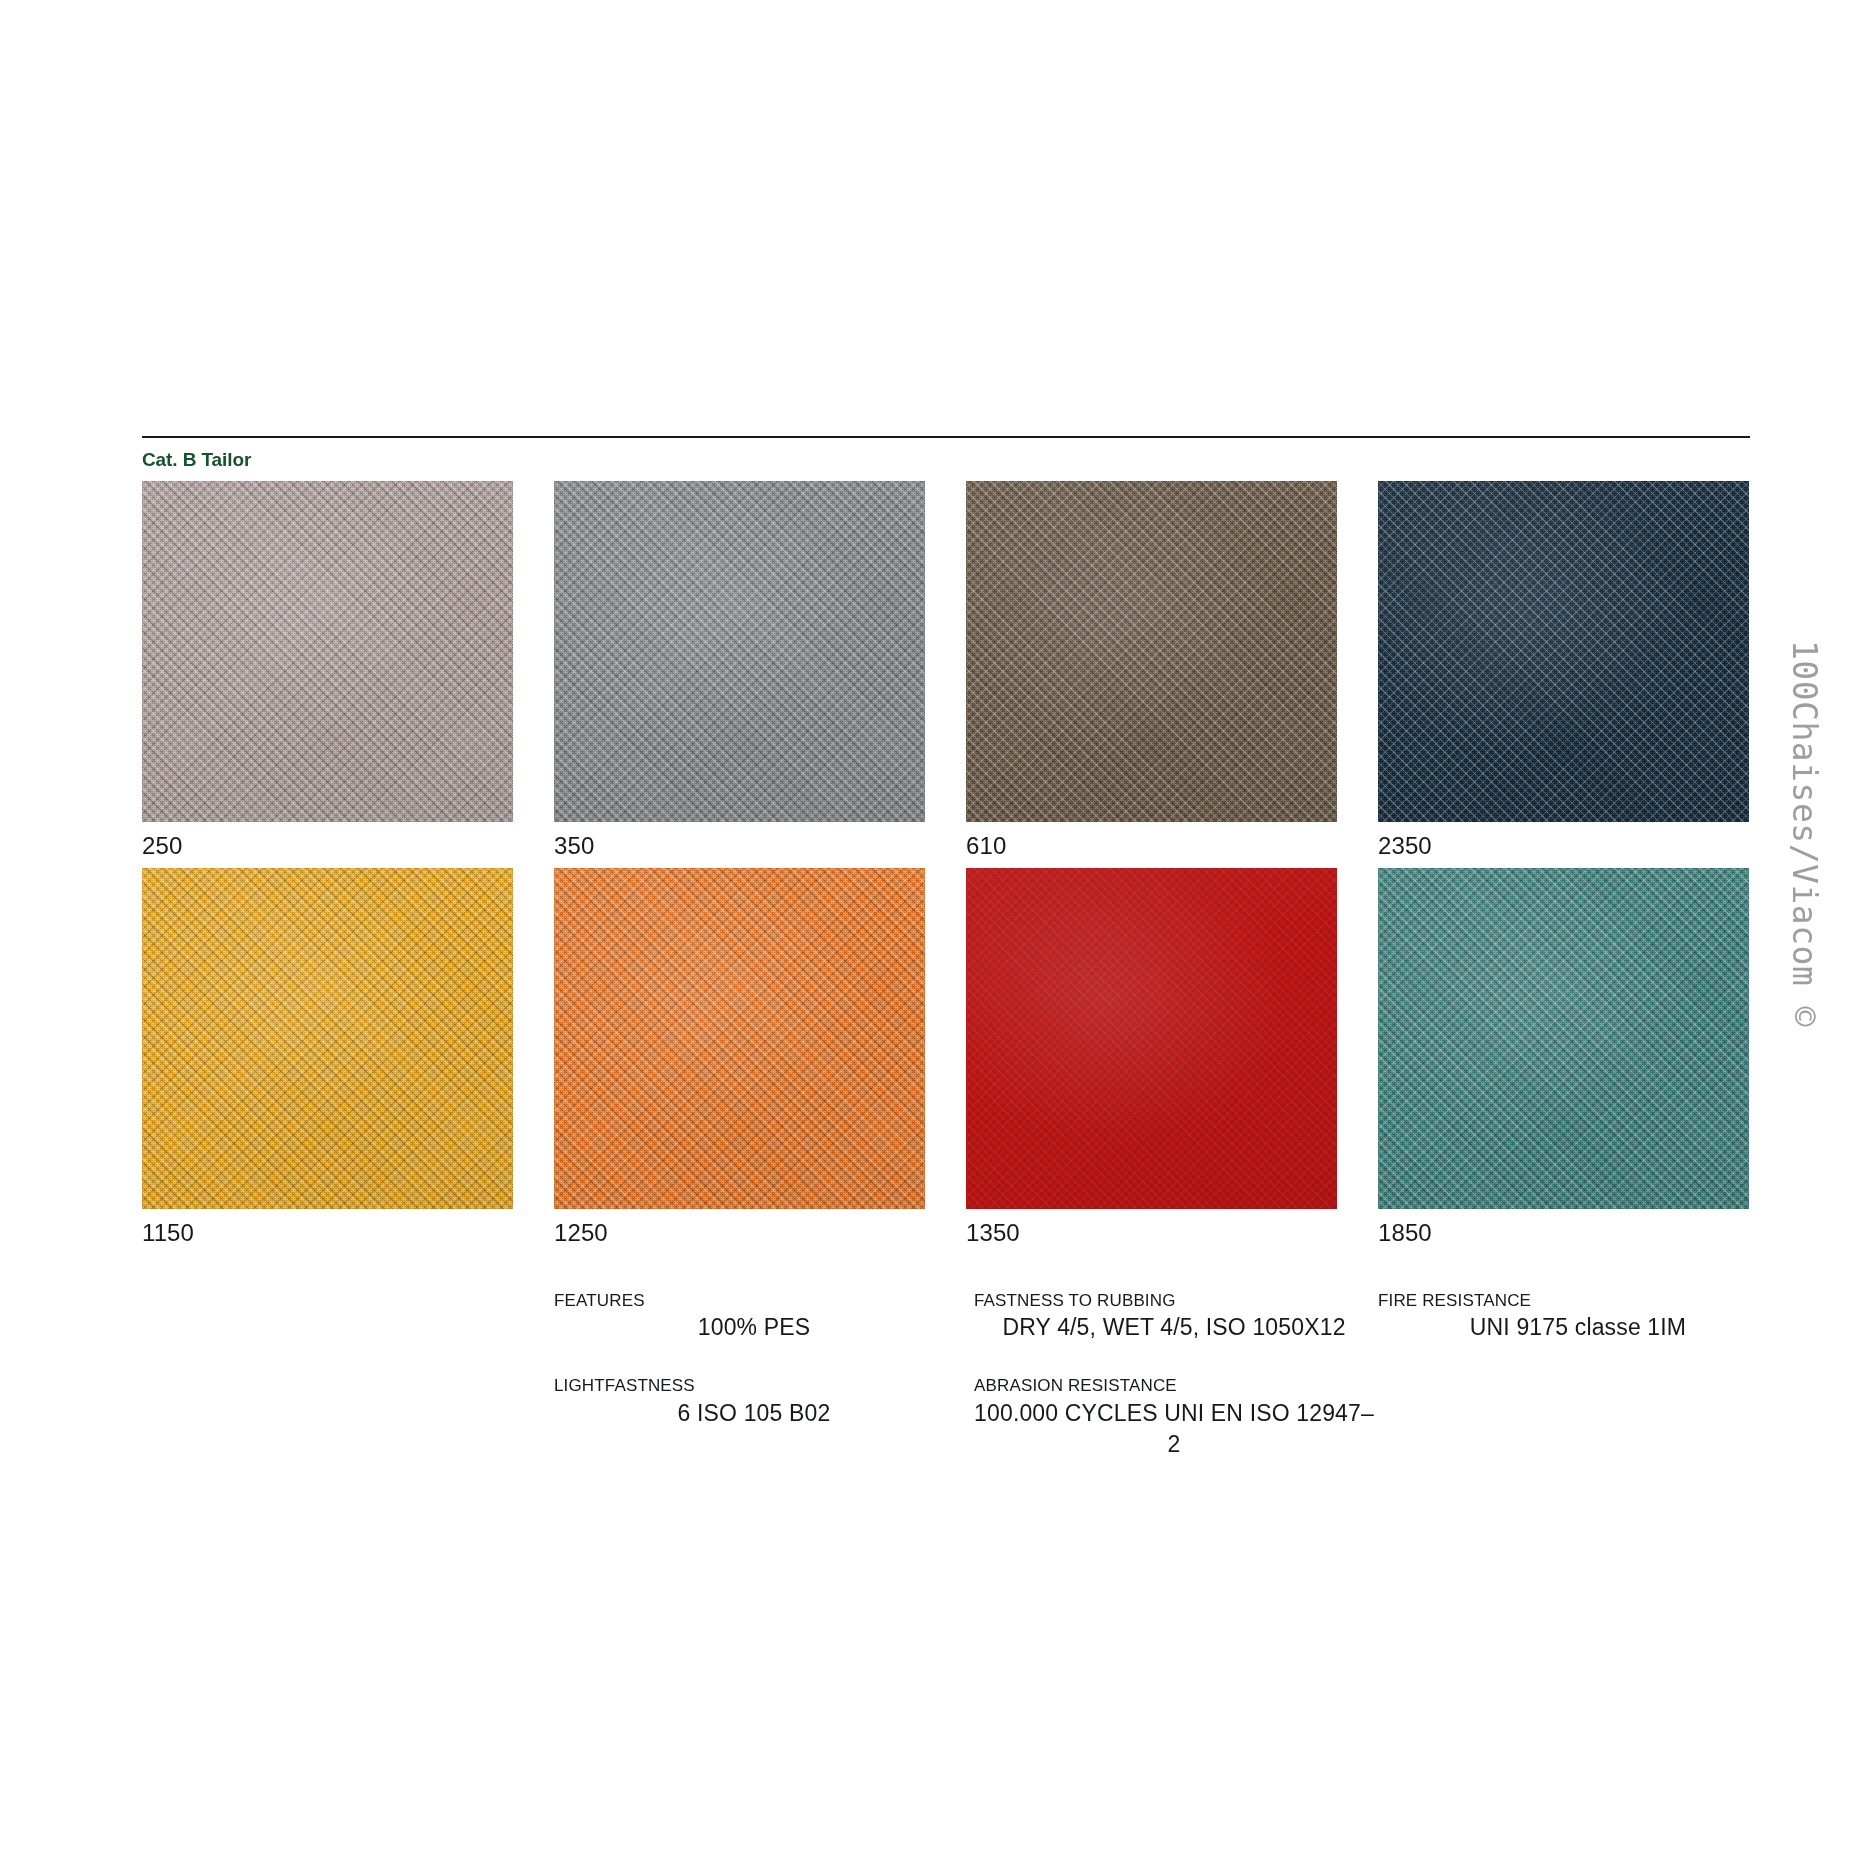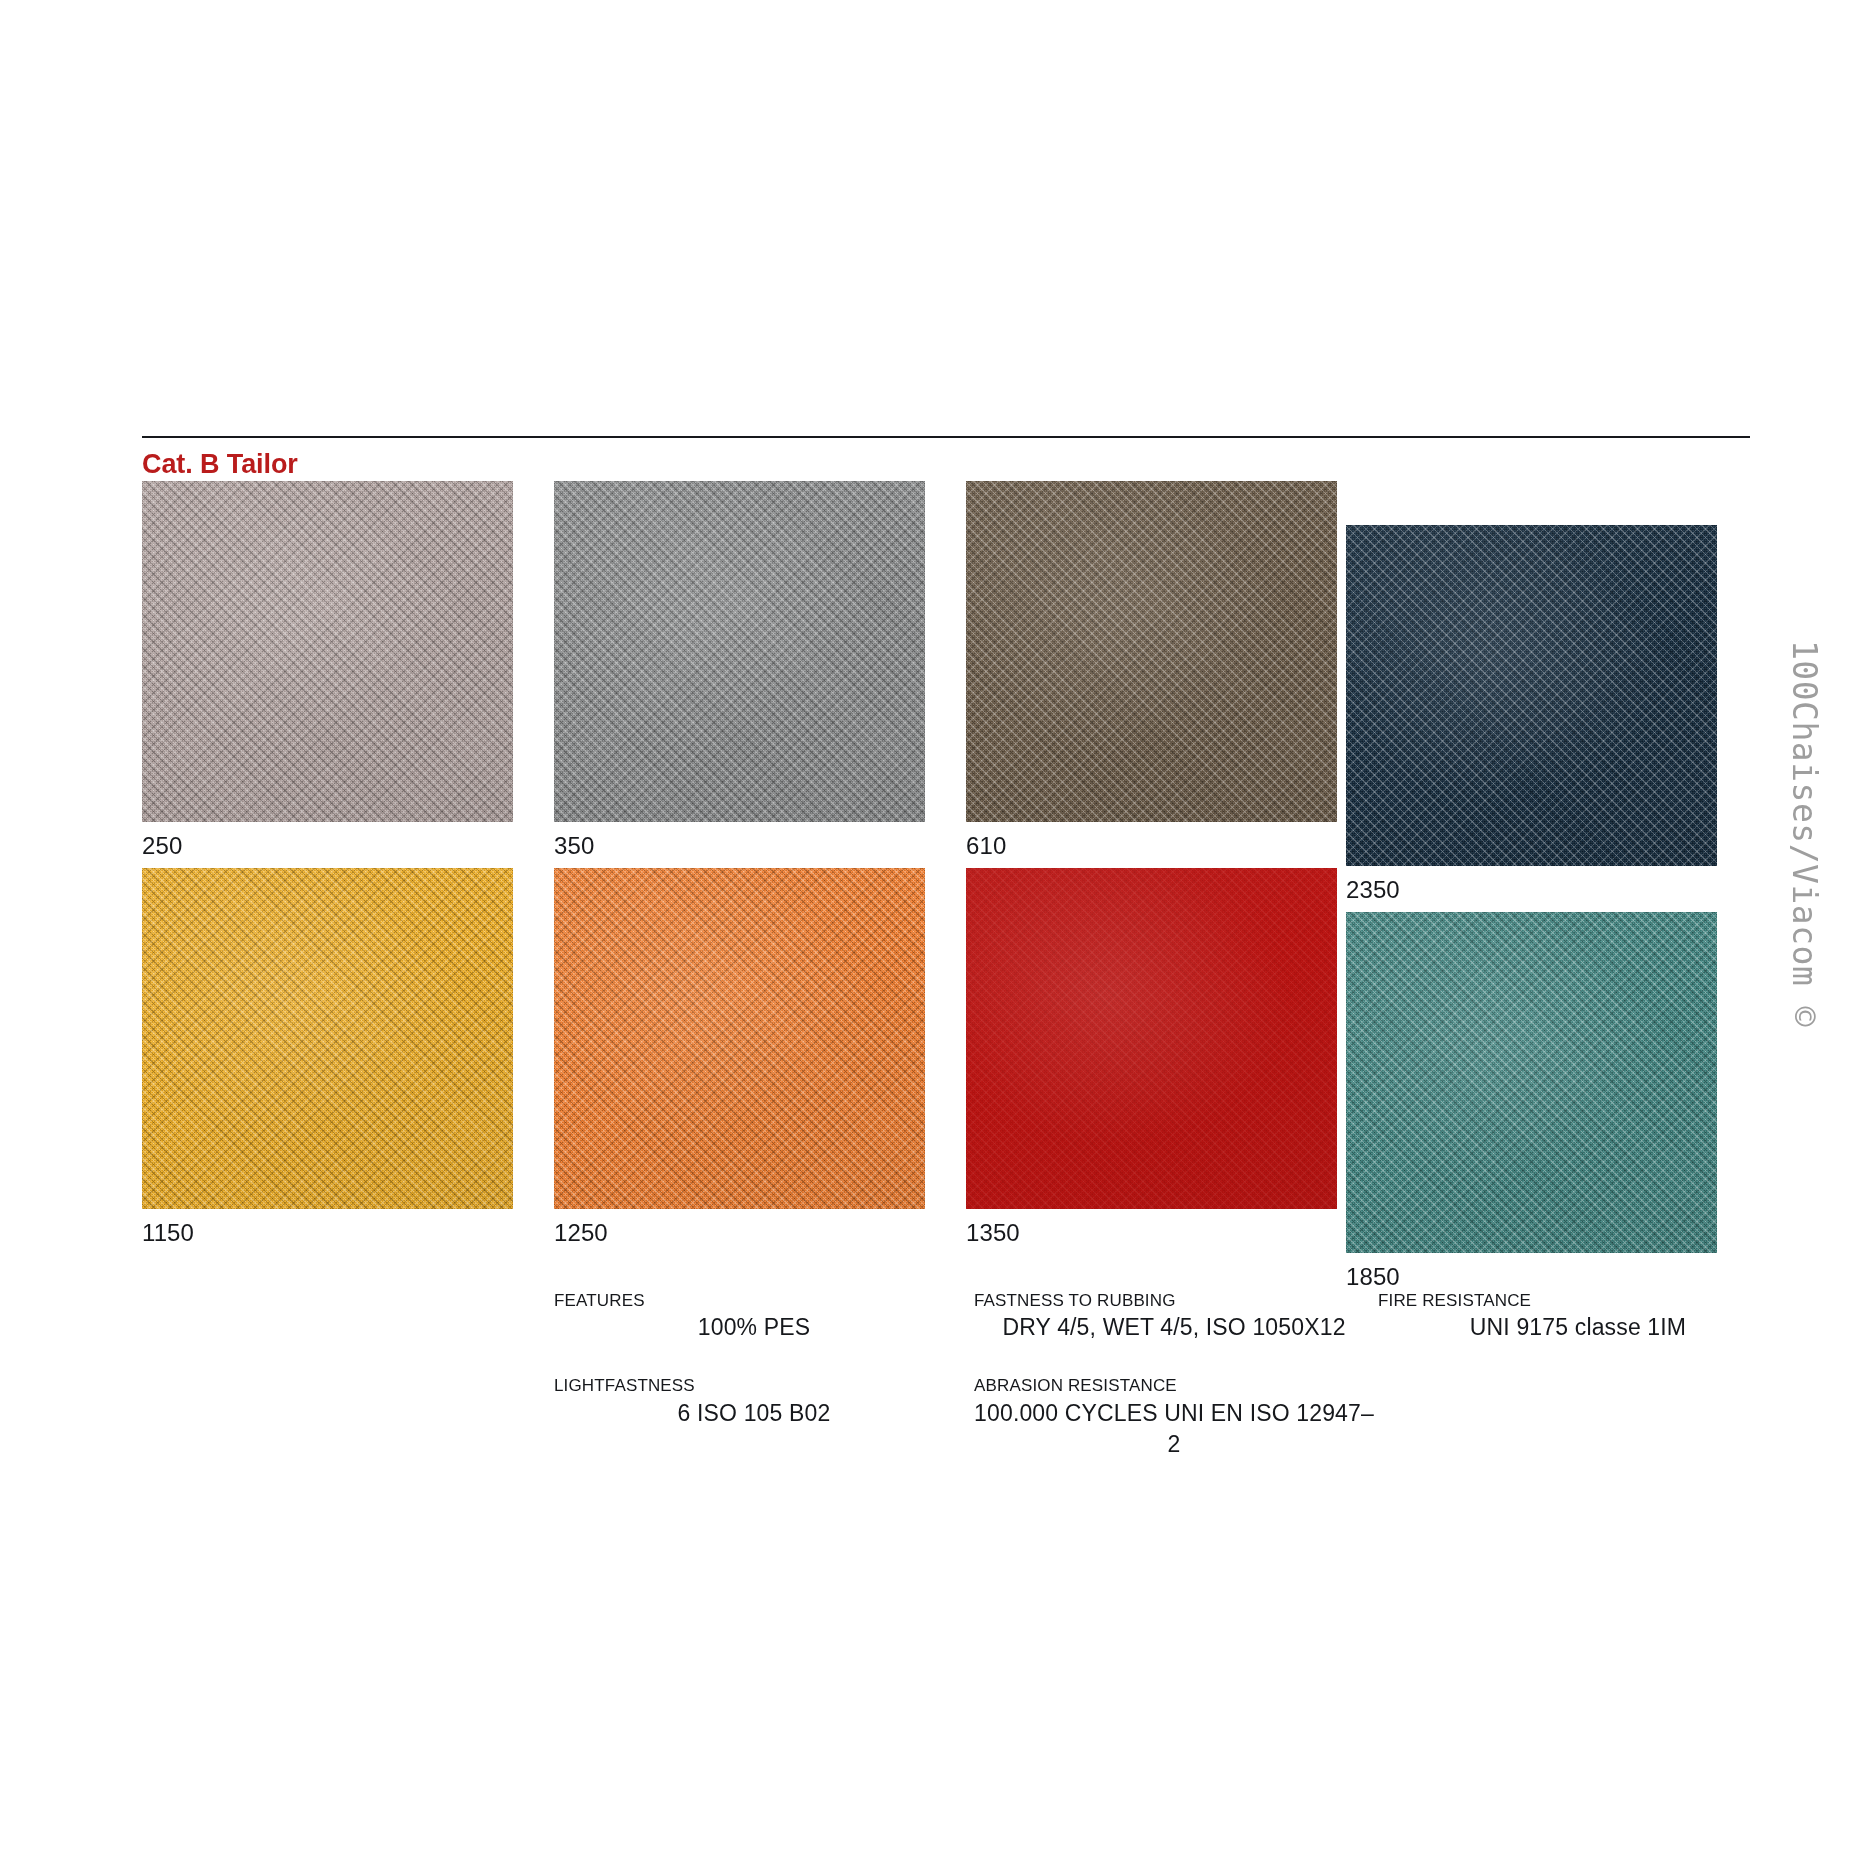"Cat. B Tailor" .cat-title { color: #b91c1c -> #14532d; font-size: 27px -> 19px }
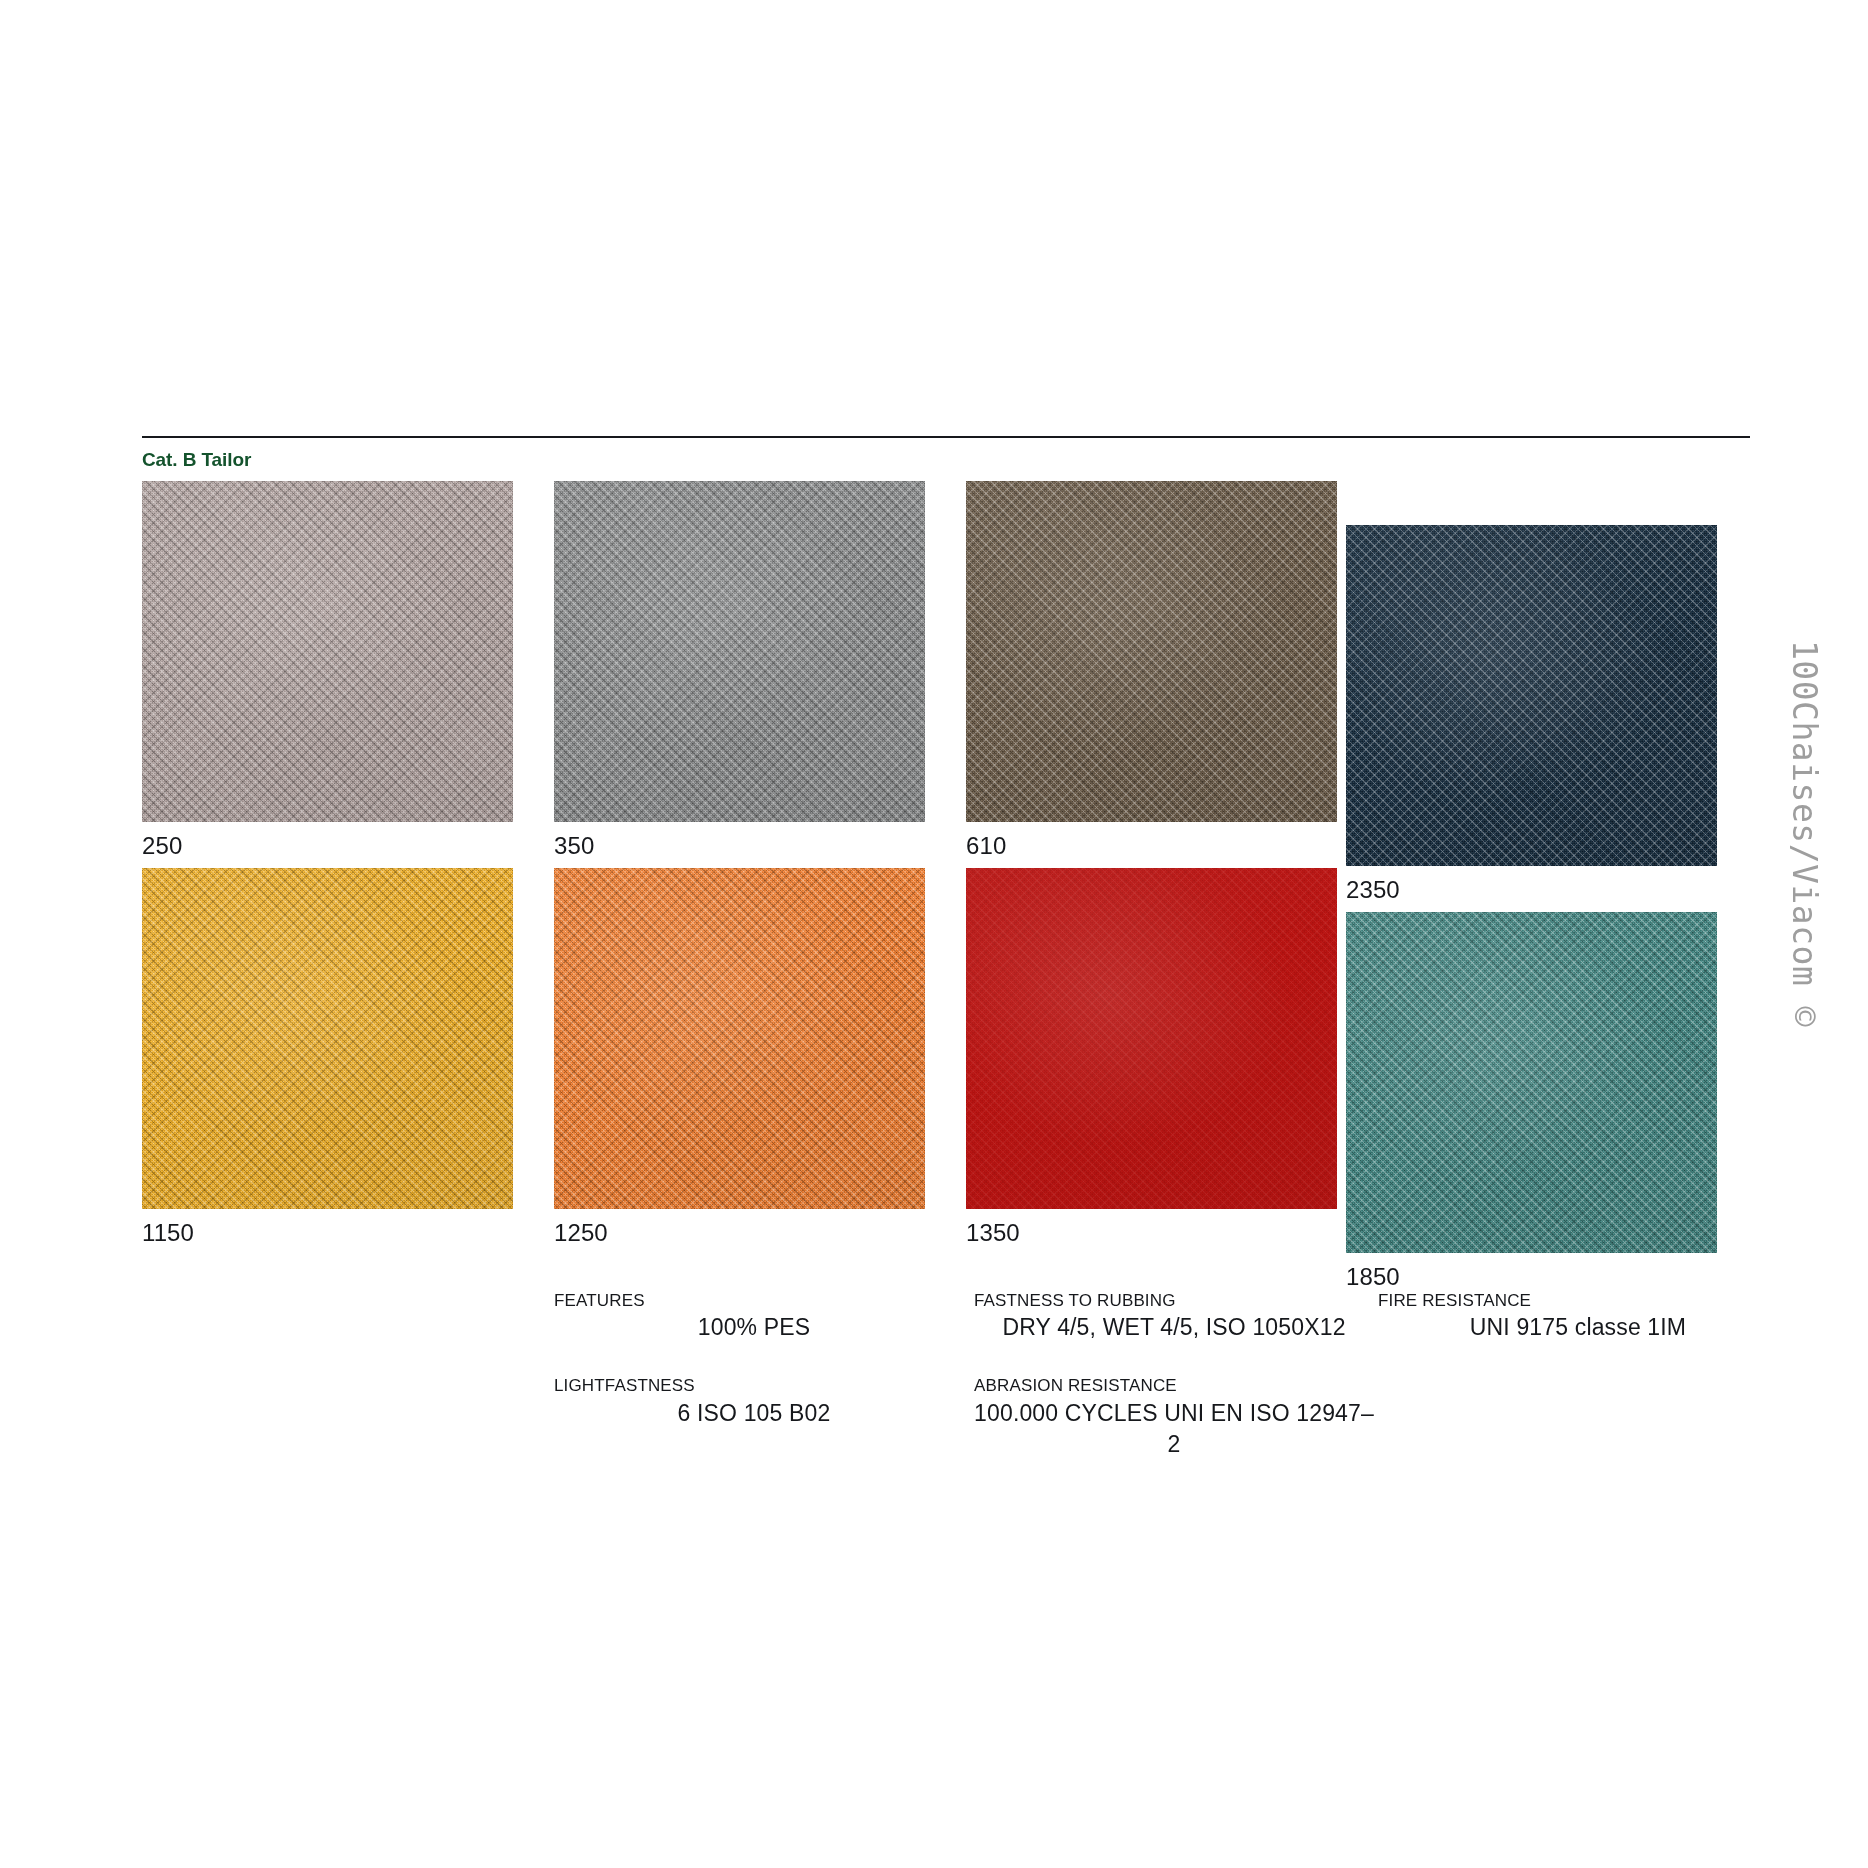"2350" .cell.c3 { left: 1204px -> 1236px; margin-top: 44px -> none }
